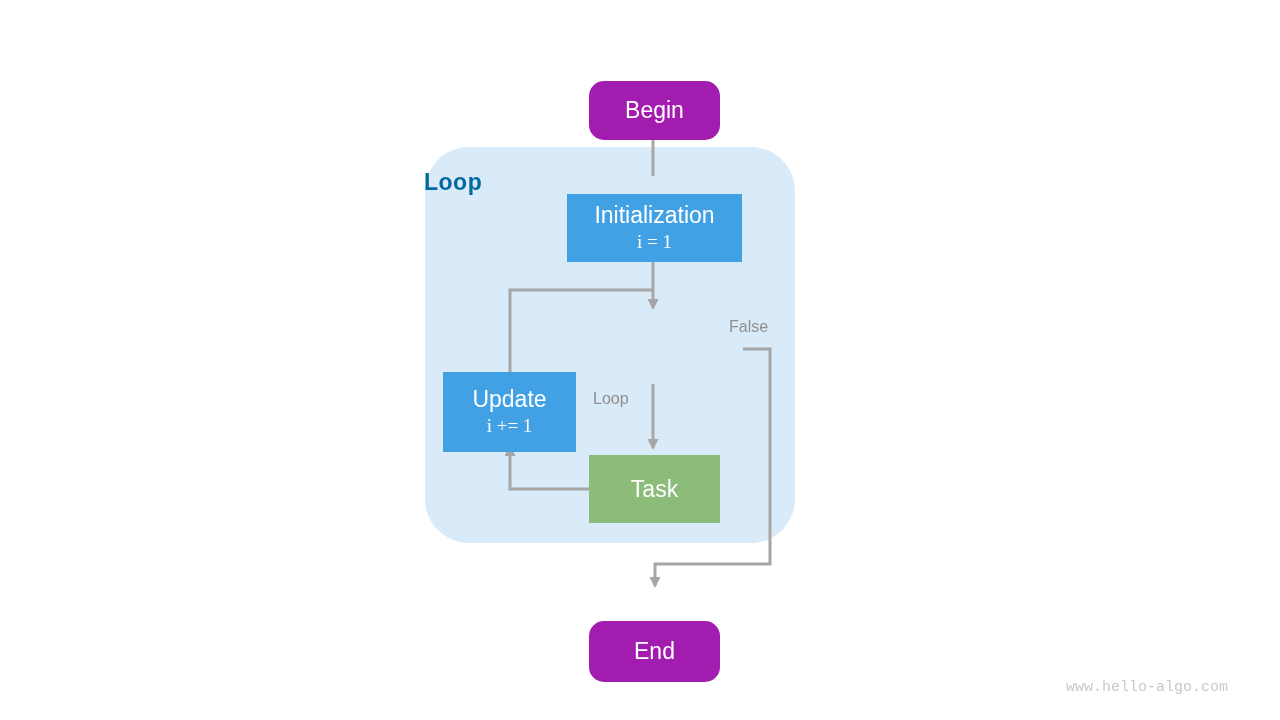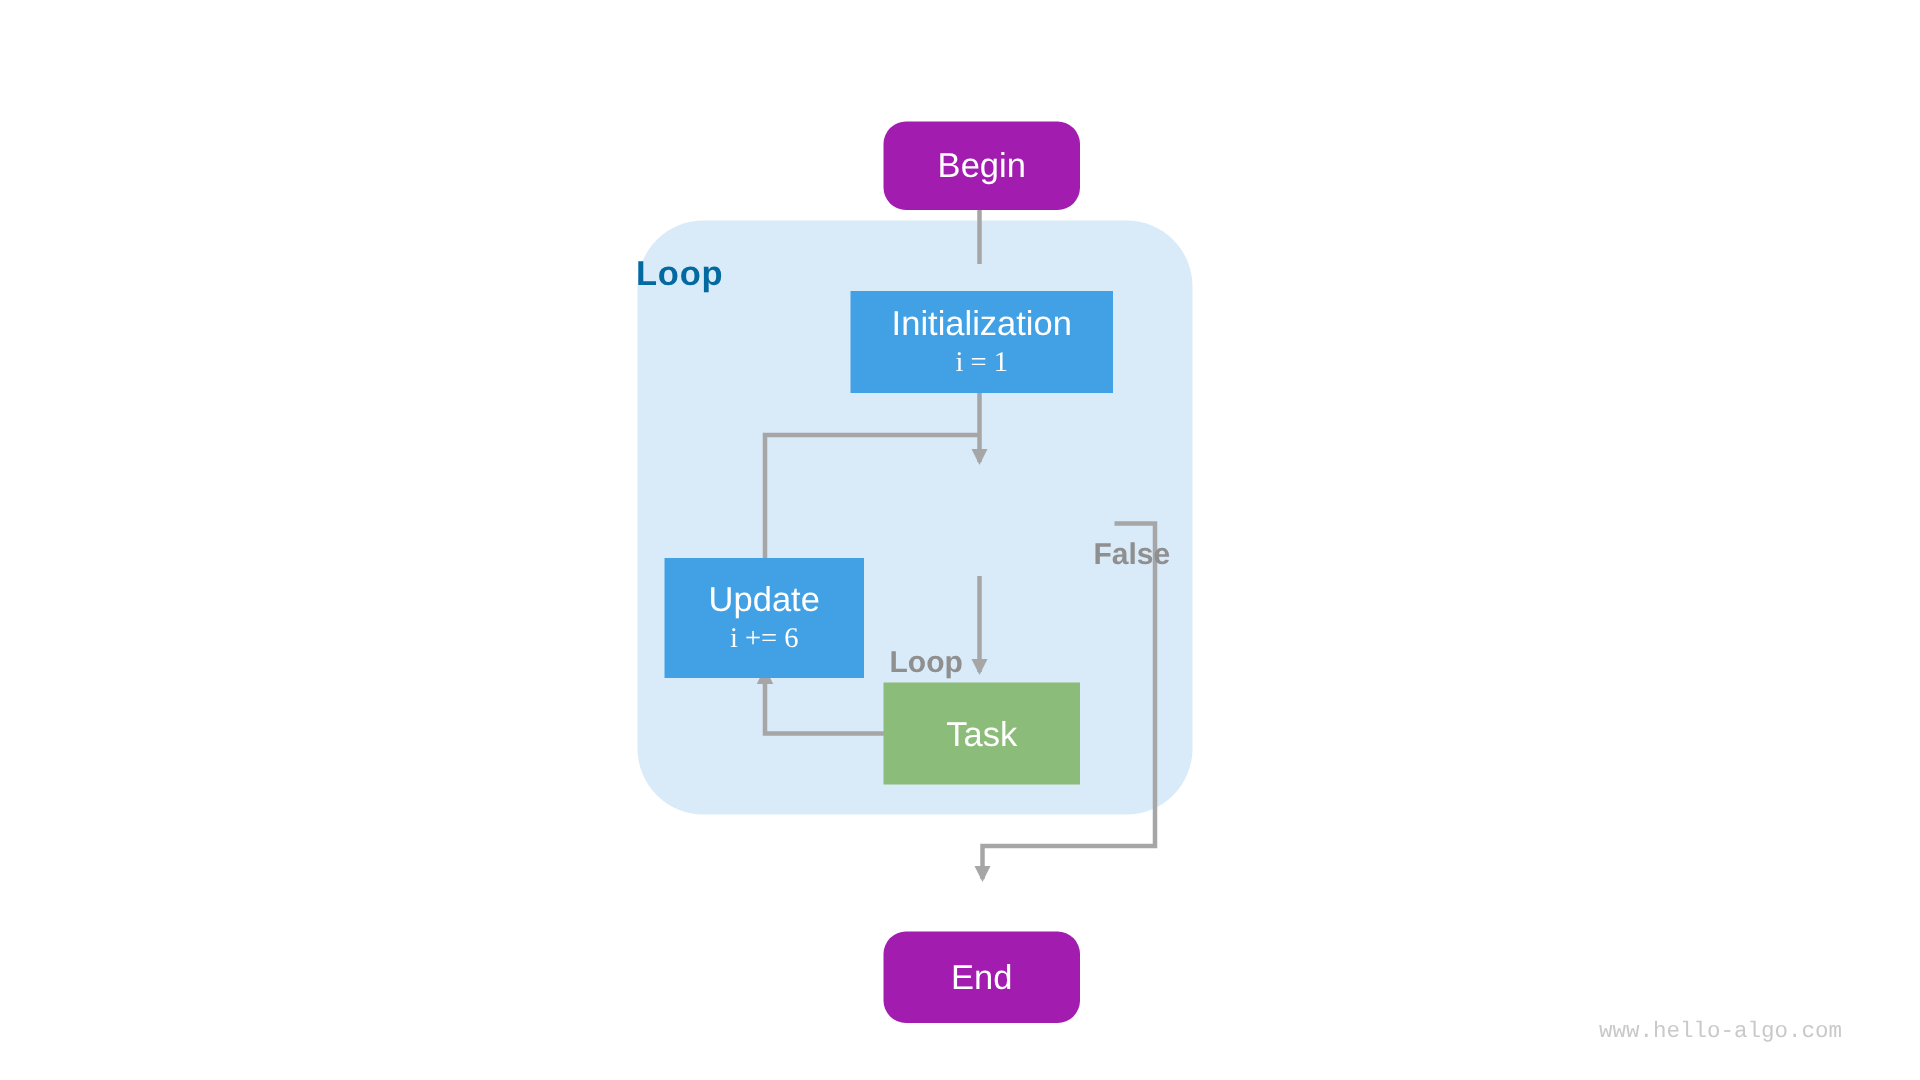"False" .edge-label { font-size: 20px -> 16px; font-weight: 700 -> 400; margin-top: 41px -> none }
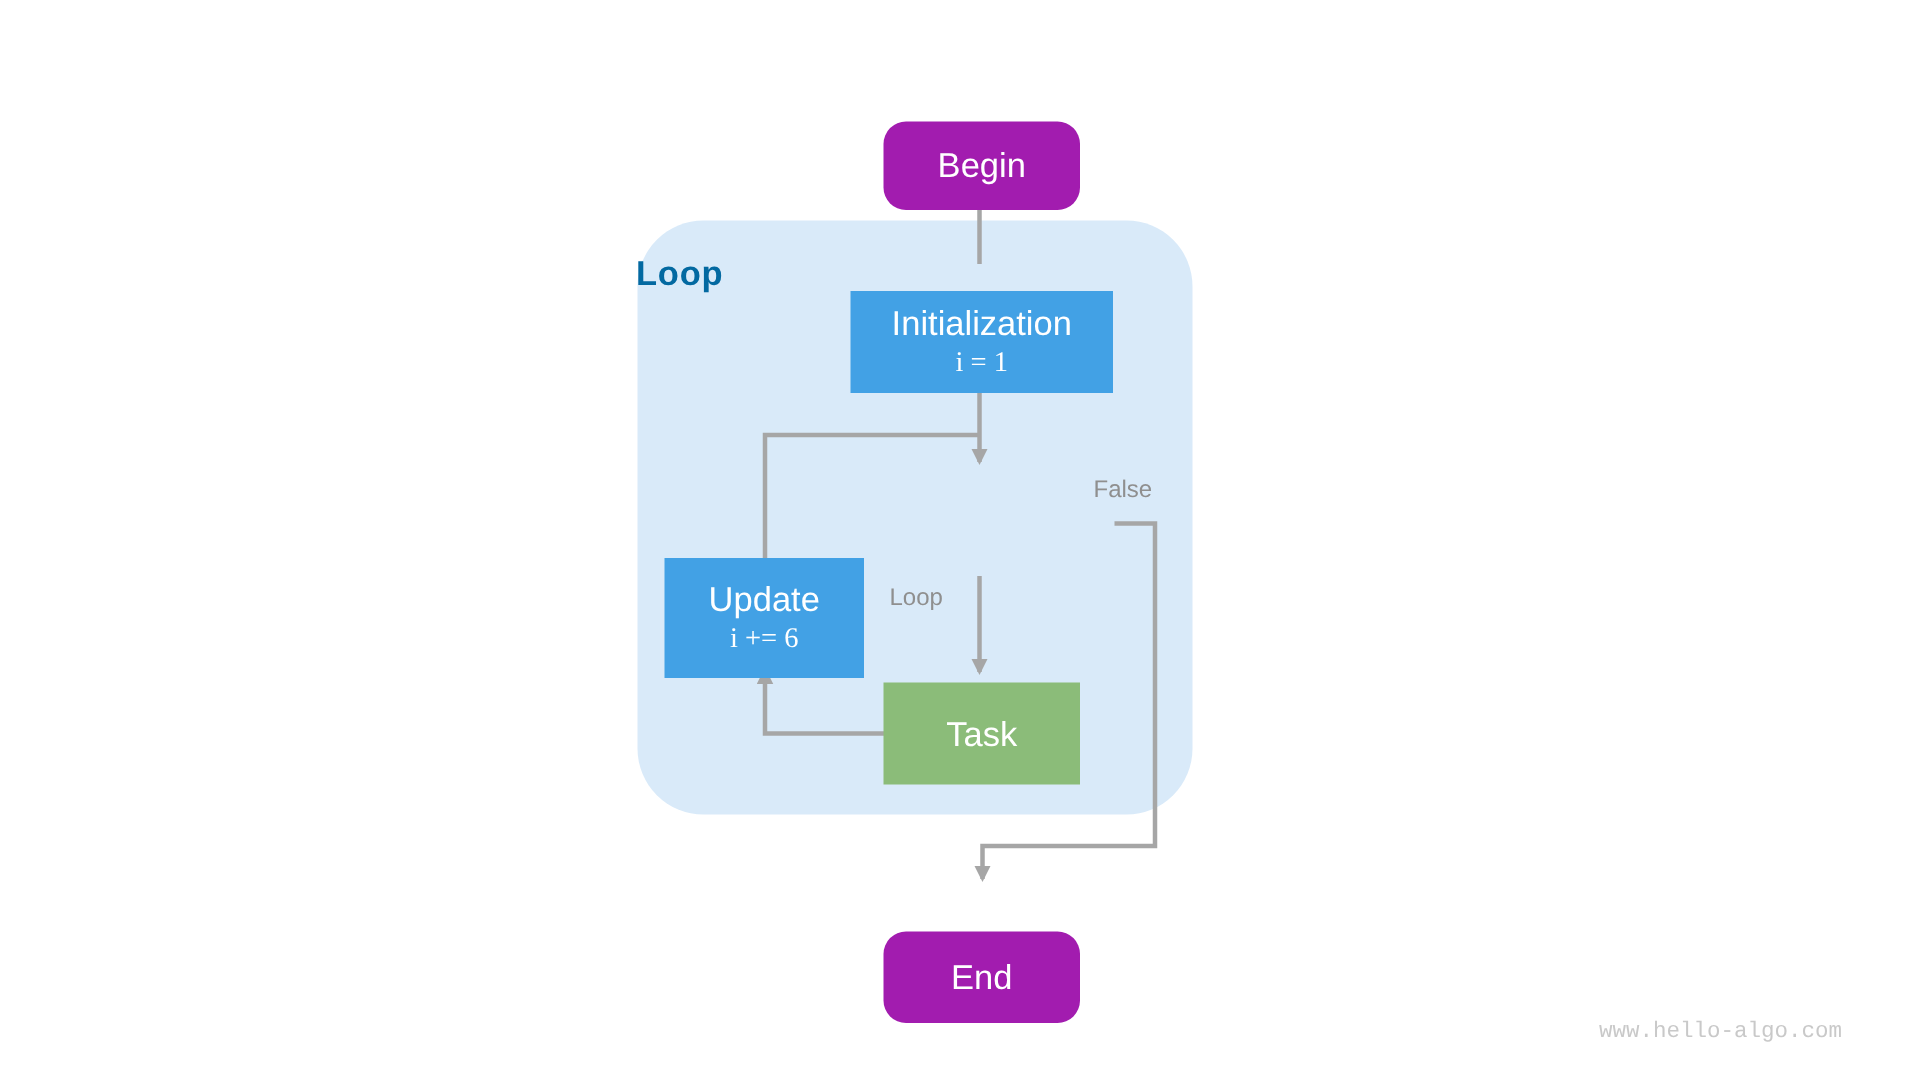"i += 6" span.node-code { text: 6 -> 1 }
